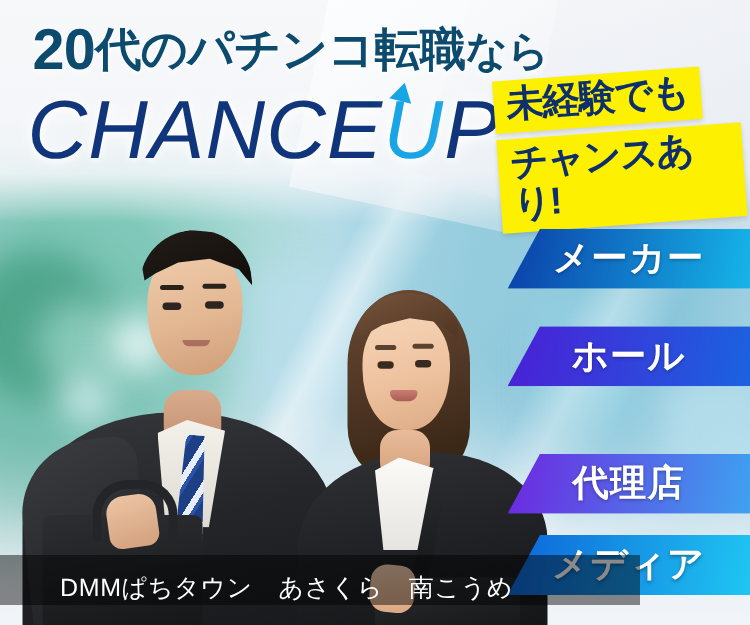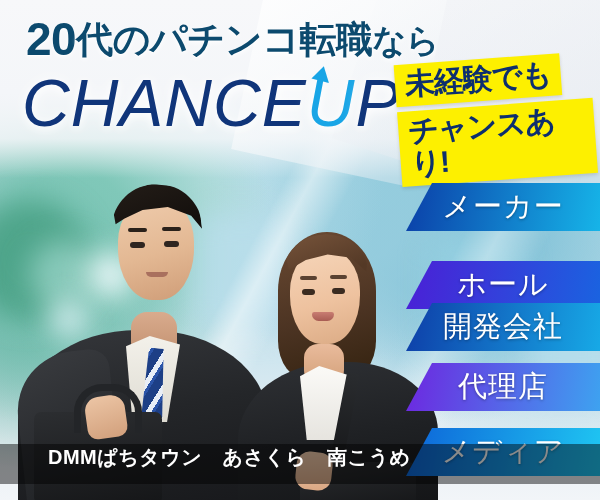"メーカー" .cat span { font-weight: 400 -> 700 }
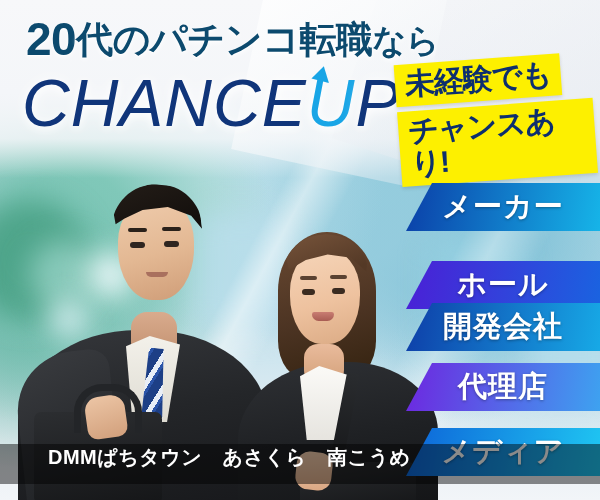"開発会社" div.cat { html: <div> <span>開発会社</span> </div> -> none }
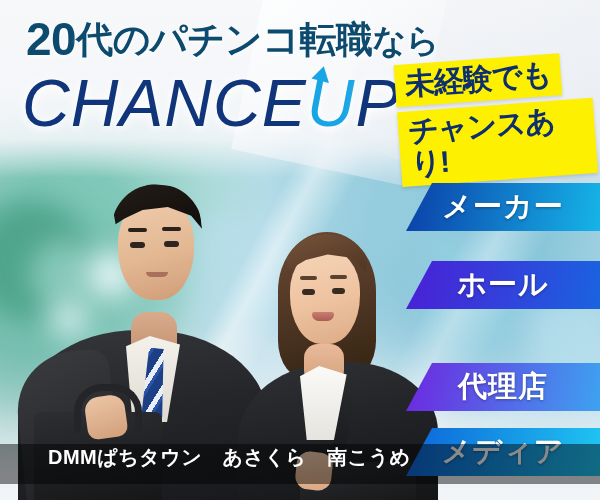"DMMぱちタウン あさくら 南こうめ" .caption { align-items: flex-start -> flex-end; font-weight: bold -> none; width: 600px -> 512px }
